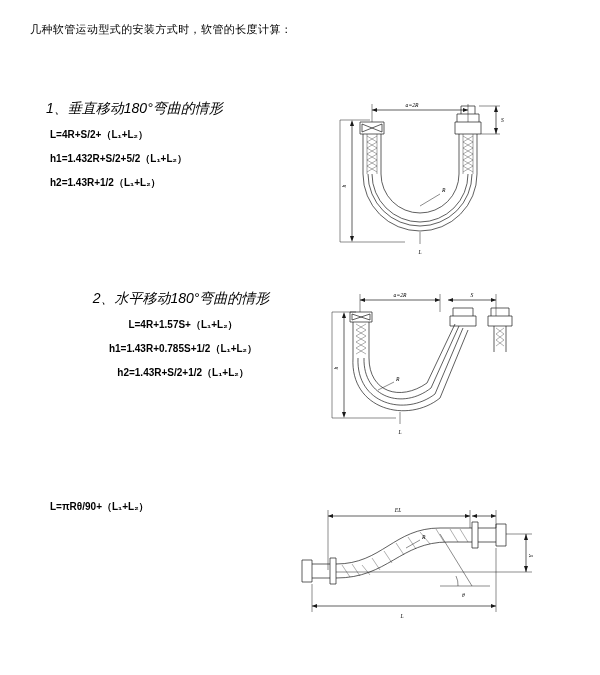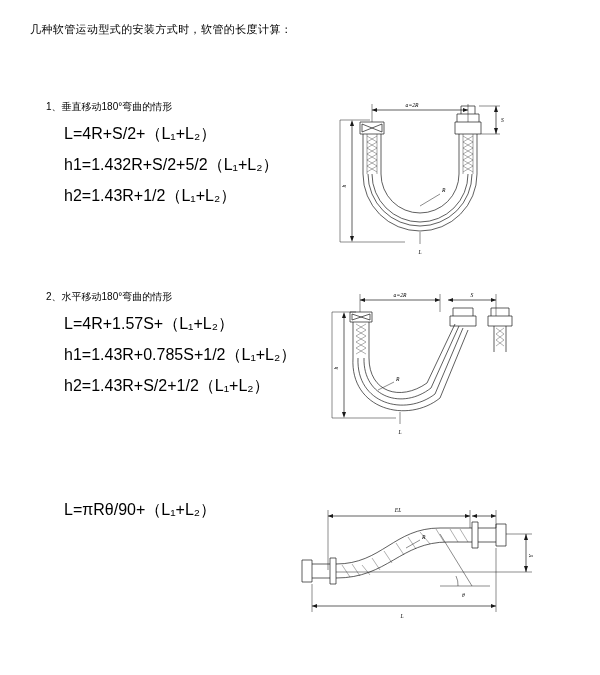"1、垂直移动180°弯曲的情形" .title { font-size: 10px -> 14px; font-style: none -> italic }
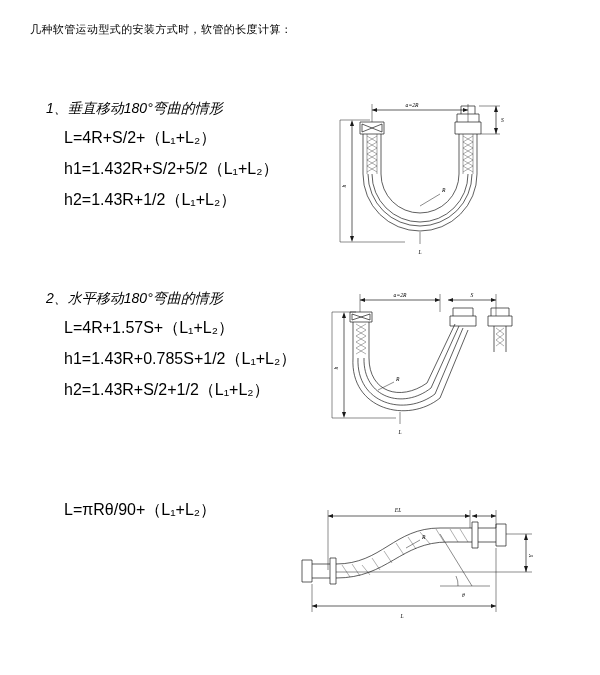"L=4R+S/2+（L₁+L₂）" .formula { font-size: 16px -> 10px; font-weight: none -> bold; margin-left: 18px -> 4px }
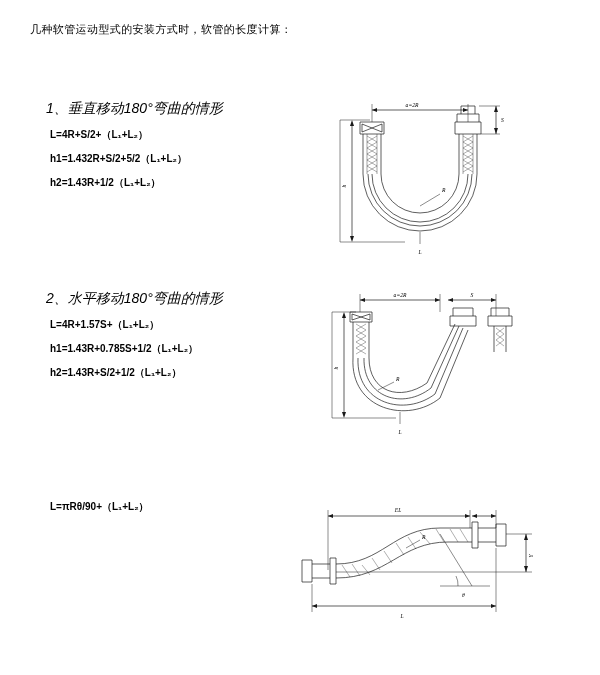"2、水平移动180°弯曲的情形" .sec2 { text-align: none -> center }
